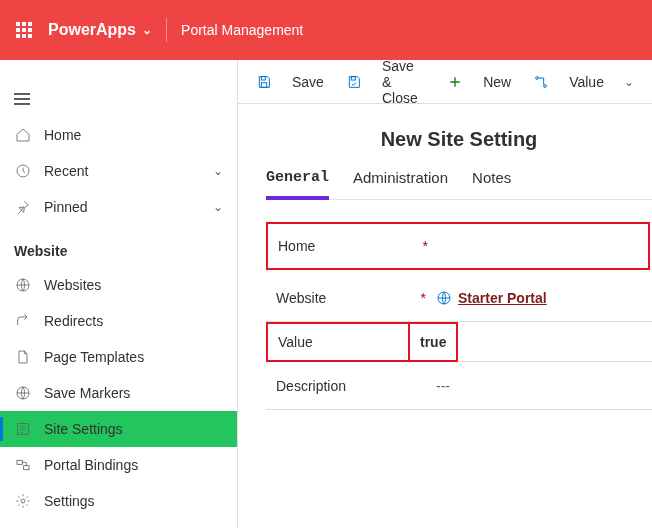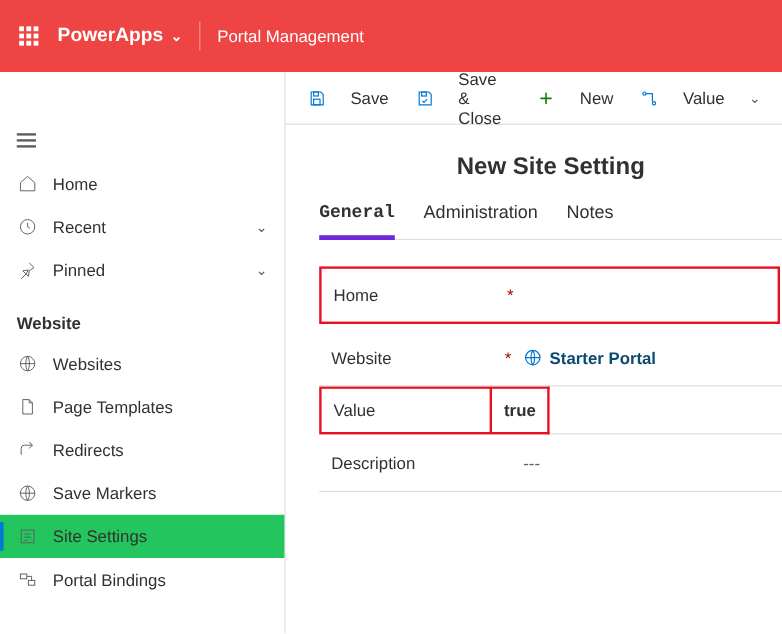"Starter Portal" .field-value.link { color: #0c4a6e -> #7f1d1d; text-decoration: none -> underline }
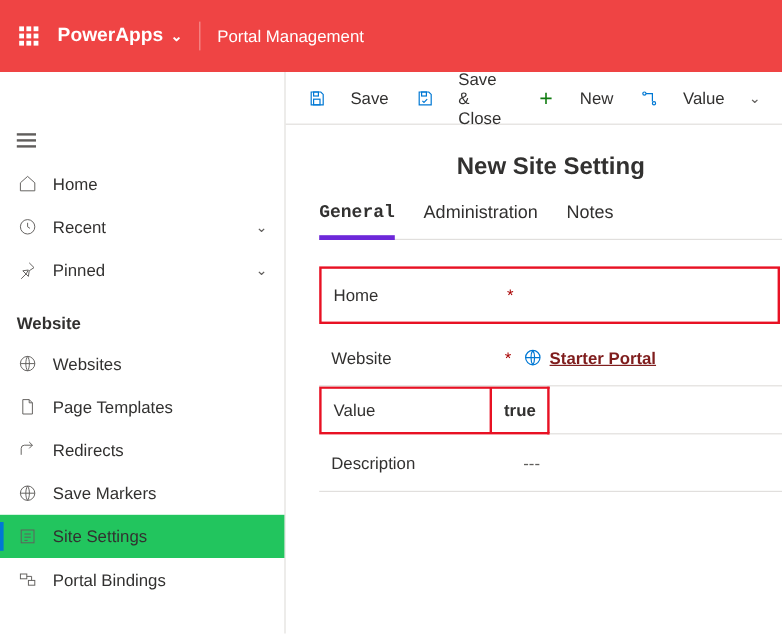"Page Templates" div.nav-item { order: before "Redirects" -> after "Redirects" }
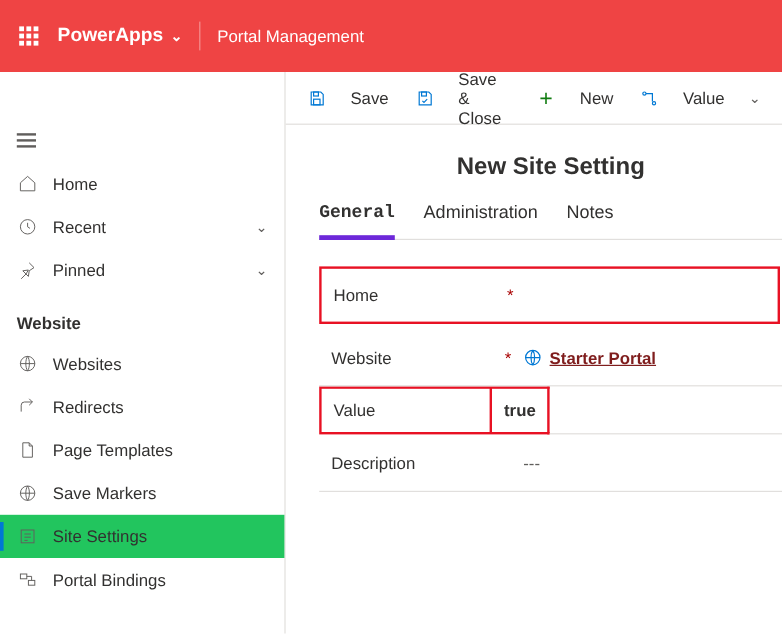"Settings" div.nav-item { html: none -> <div> <span> <svg> <circle></circle> <path></path> </svg> </span> <span>Settings</span> </div> }
